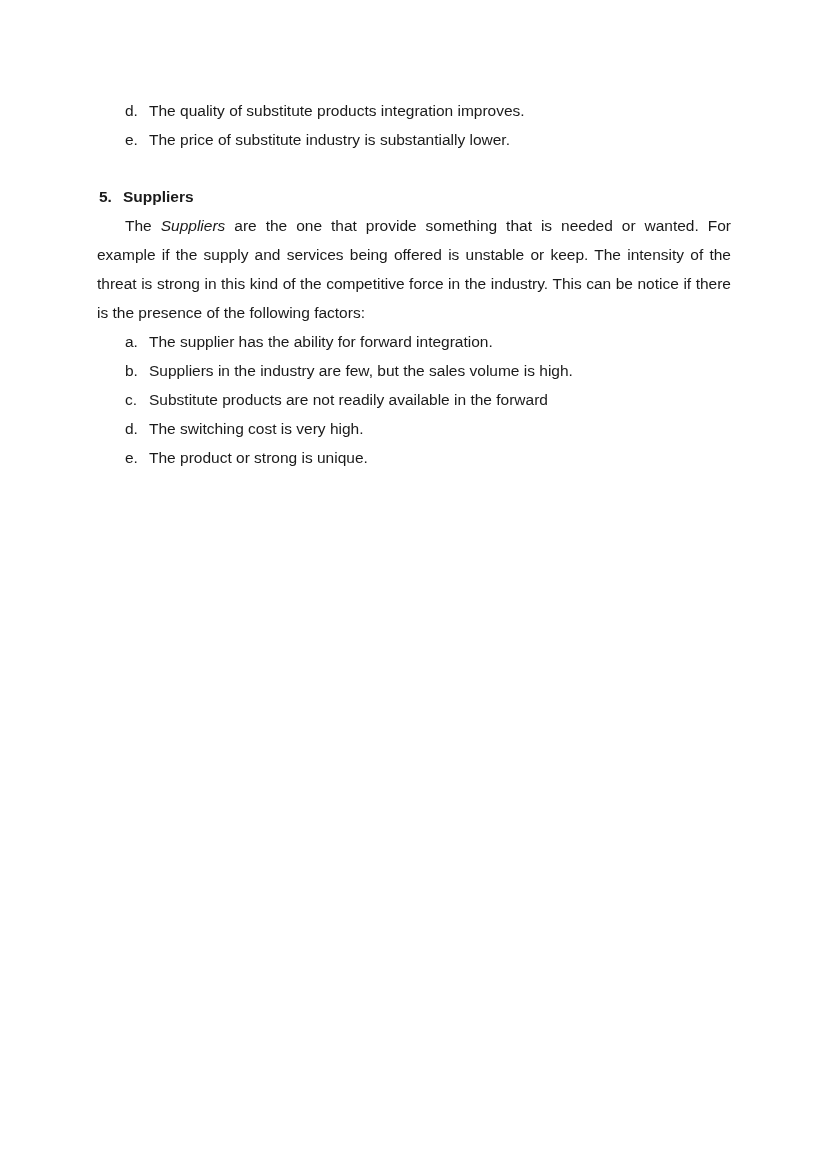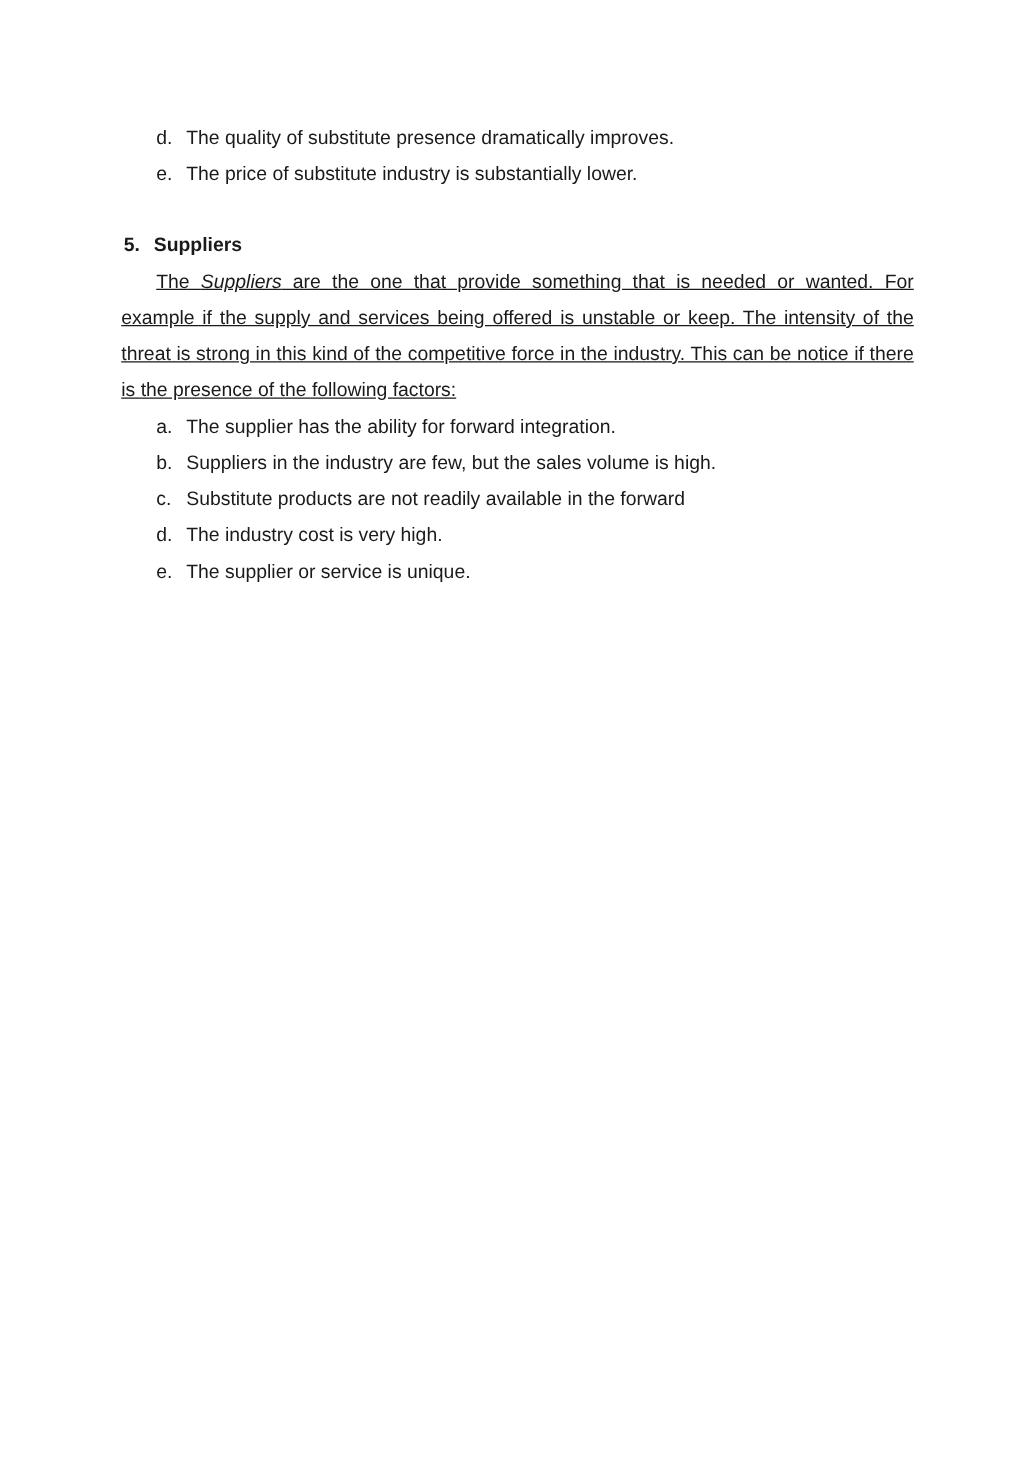"The quality of substitute presence" span.item-text { text: presence dramatically -> products integration }
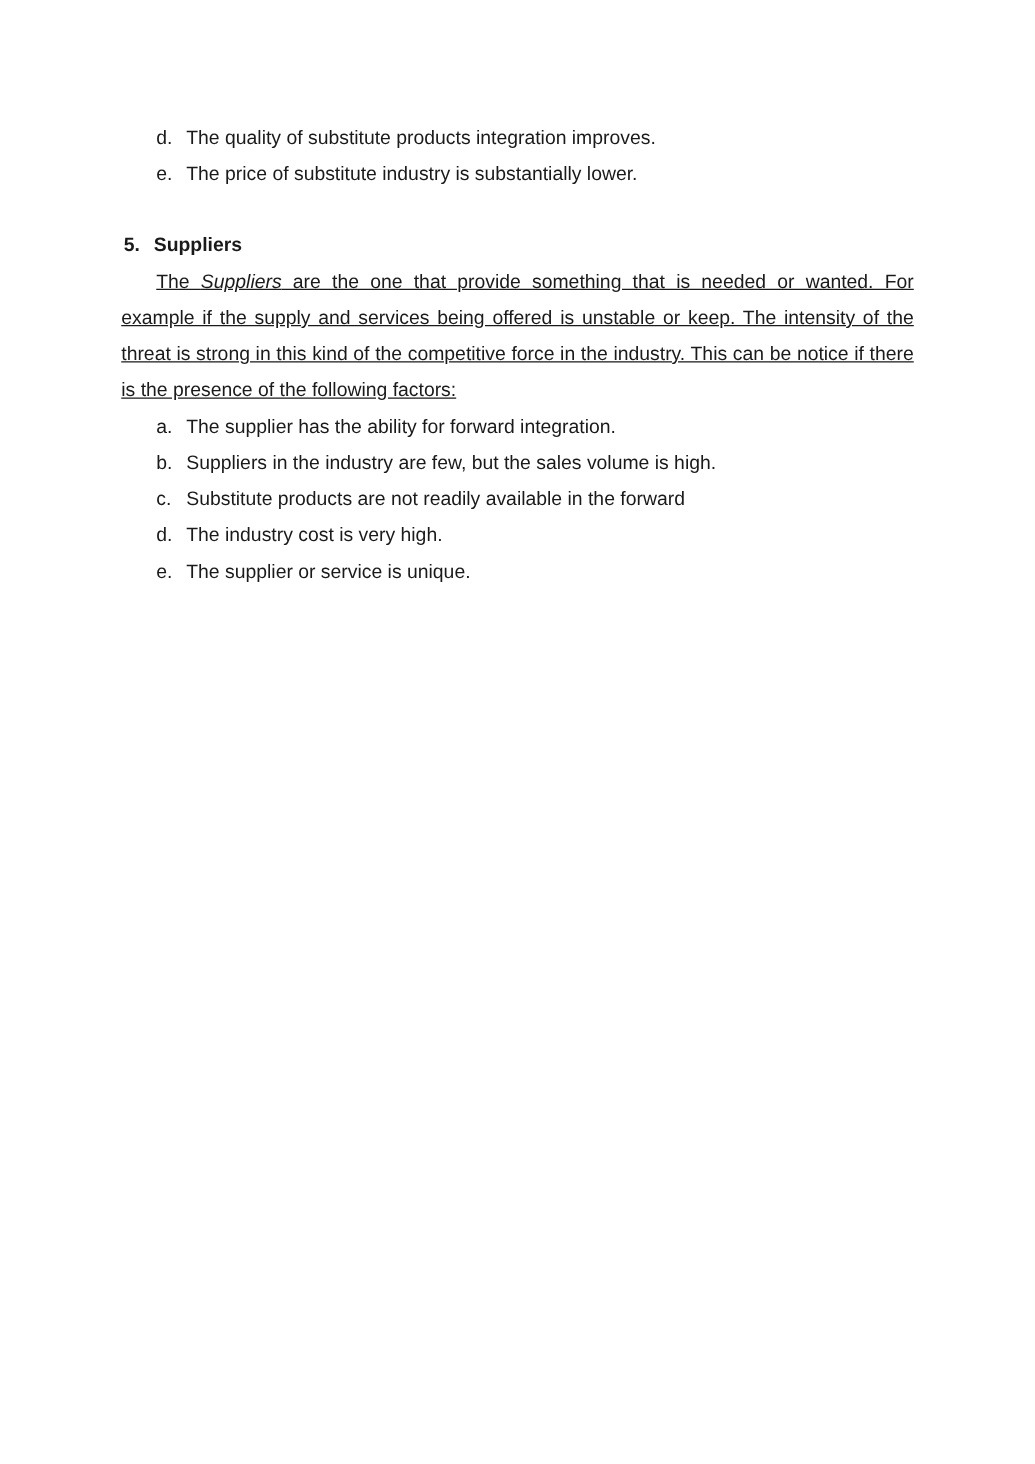"The Suppliers are the one" .paragraph { text-decoration: underline -> none }
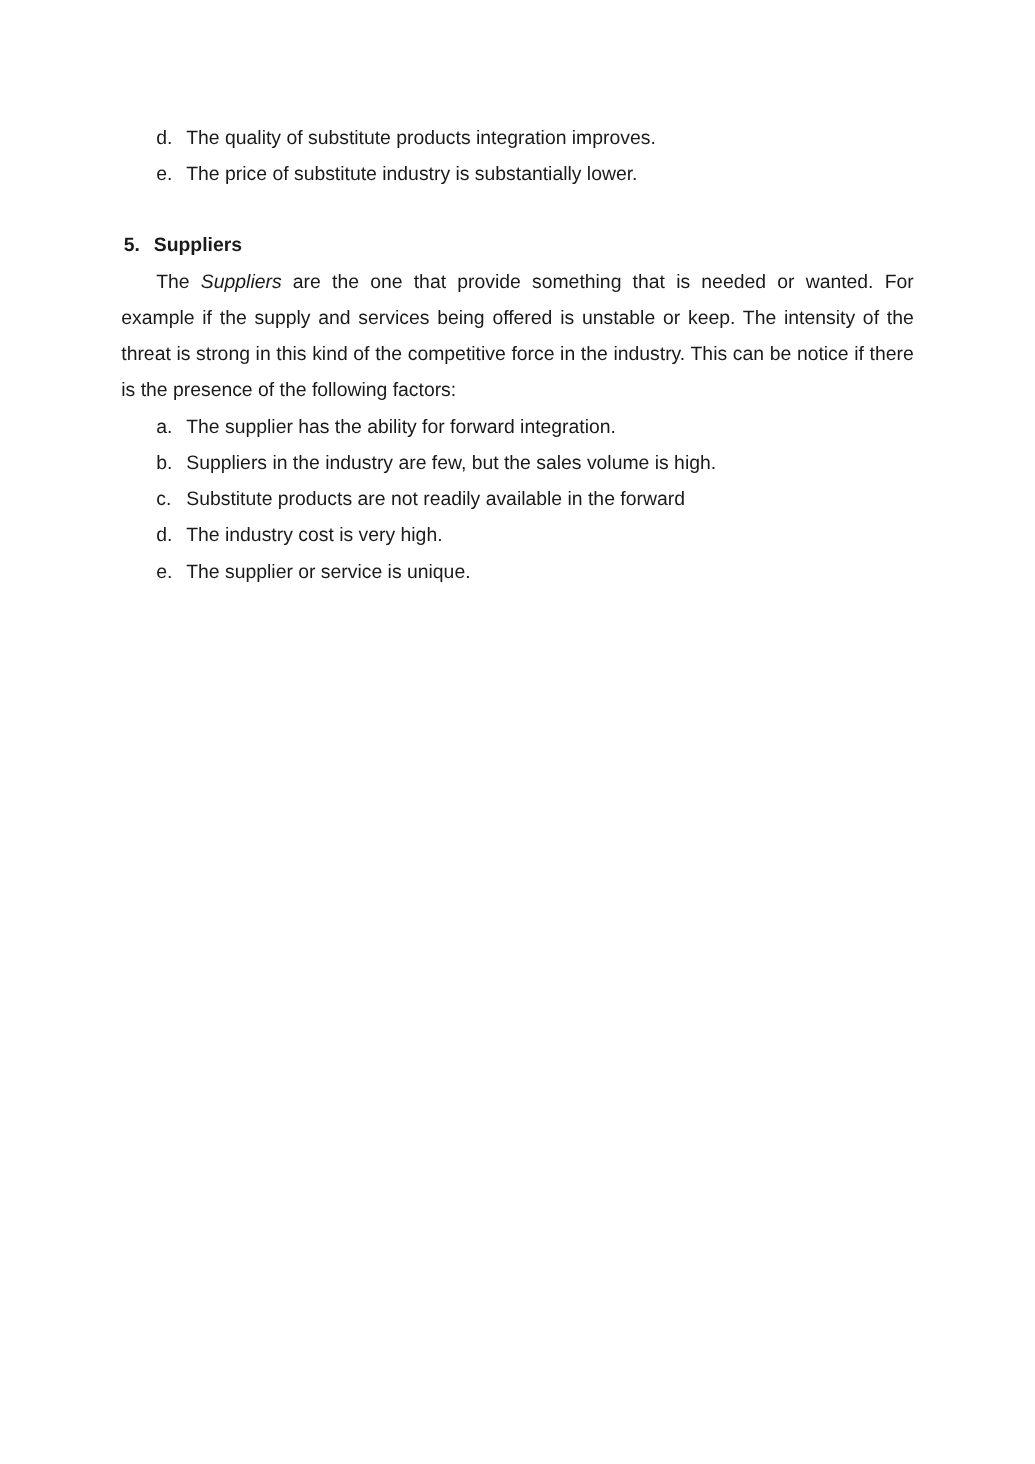"The industry cost is very" span.item-text { text: industry -> switching }
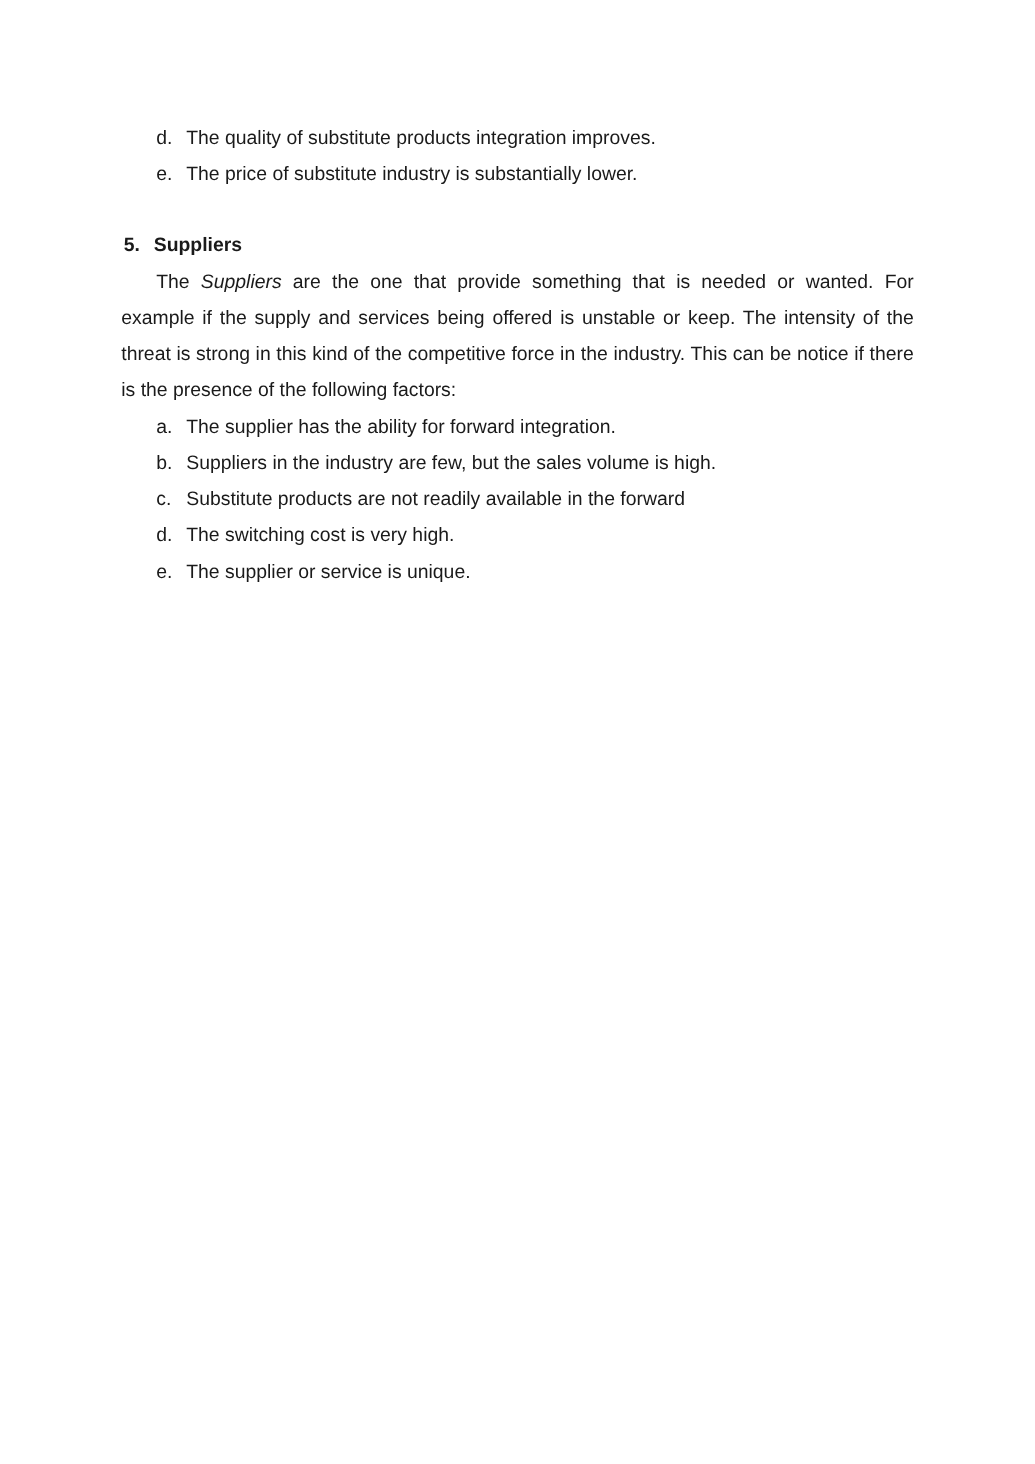"The supplier or service is" span.item-text { text: supplier or service -> product or strong }
